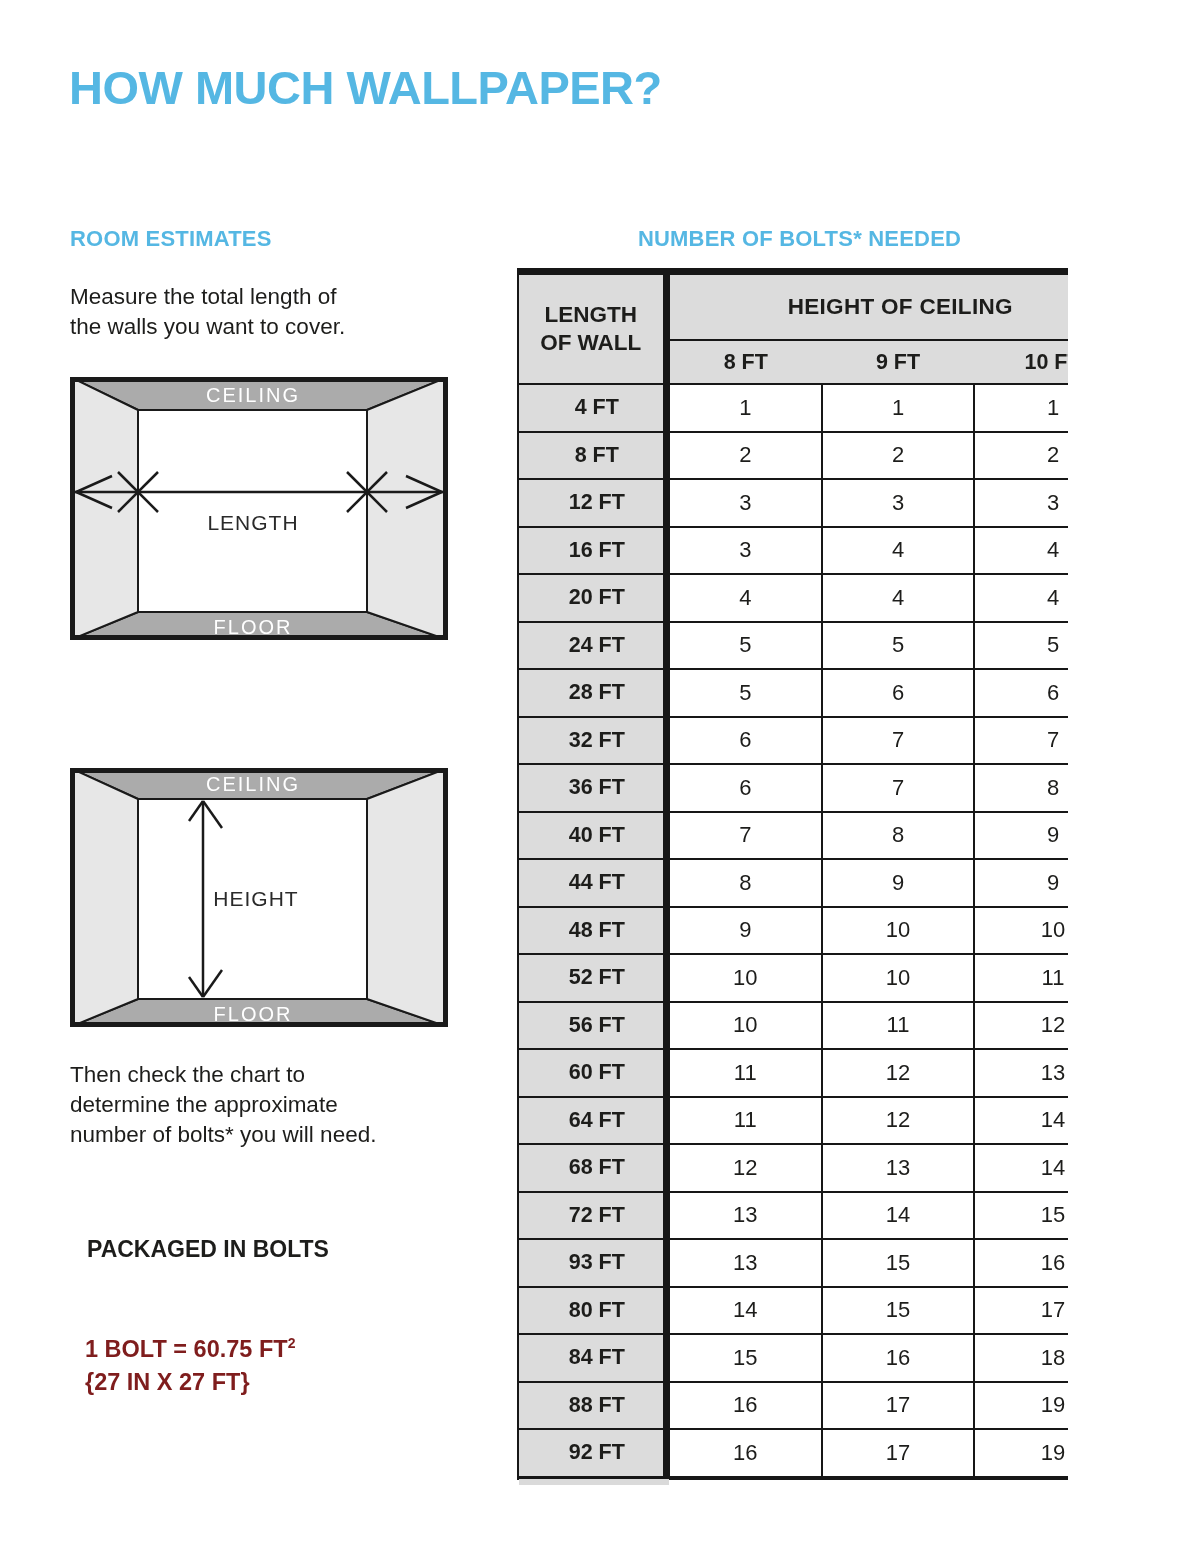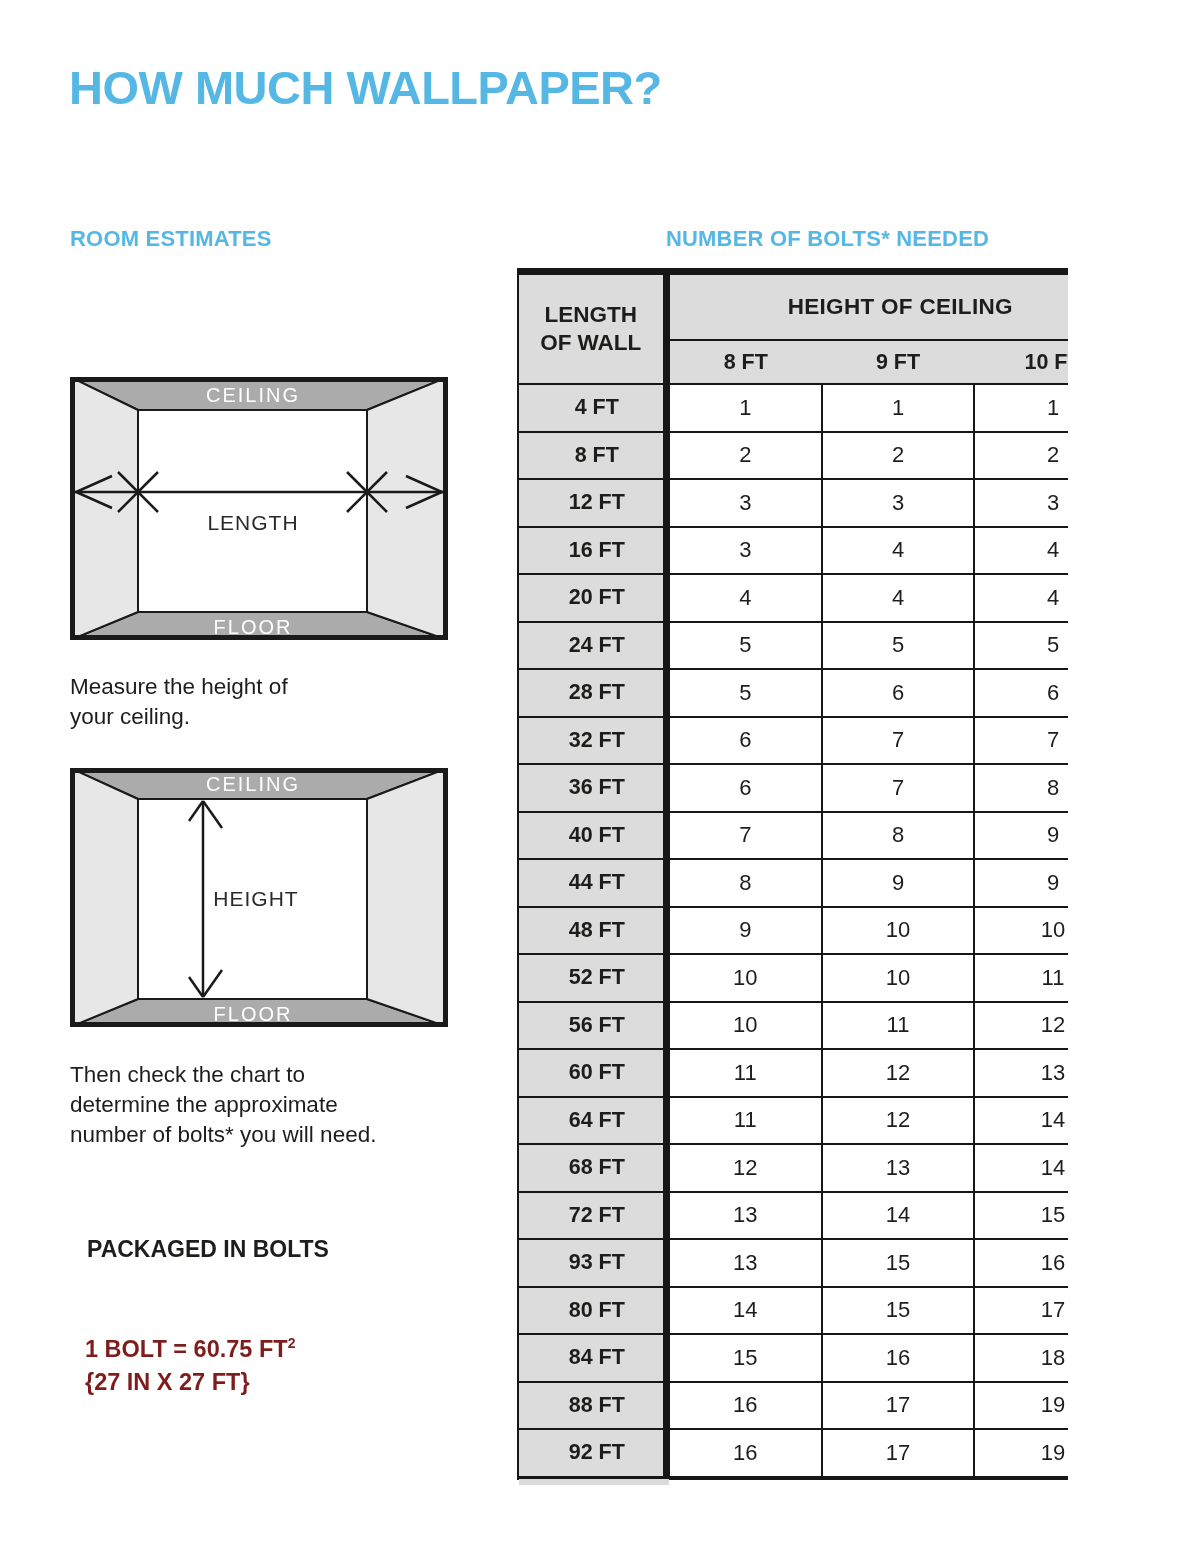"NUMBER OF BOLTS* NEEDED" .bolts-heading { left: 521px -> 493px }
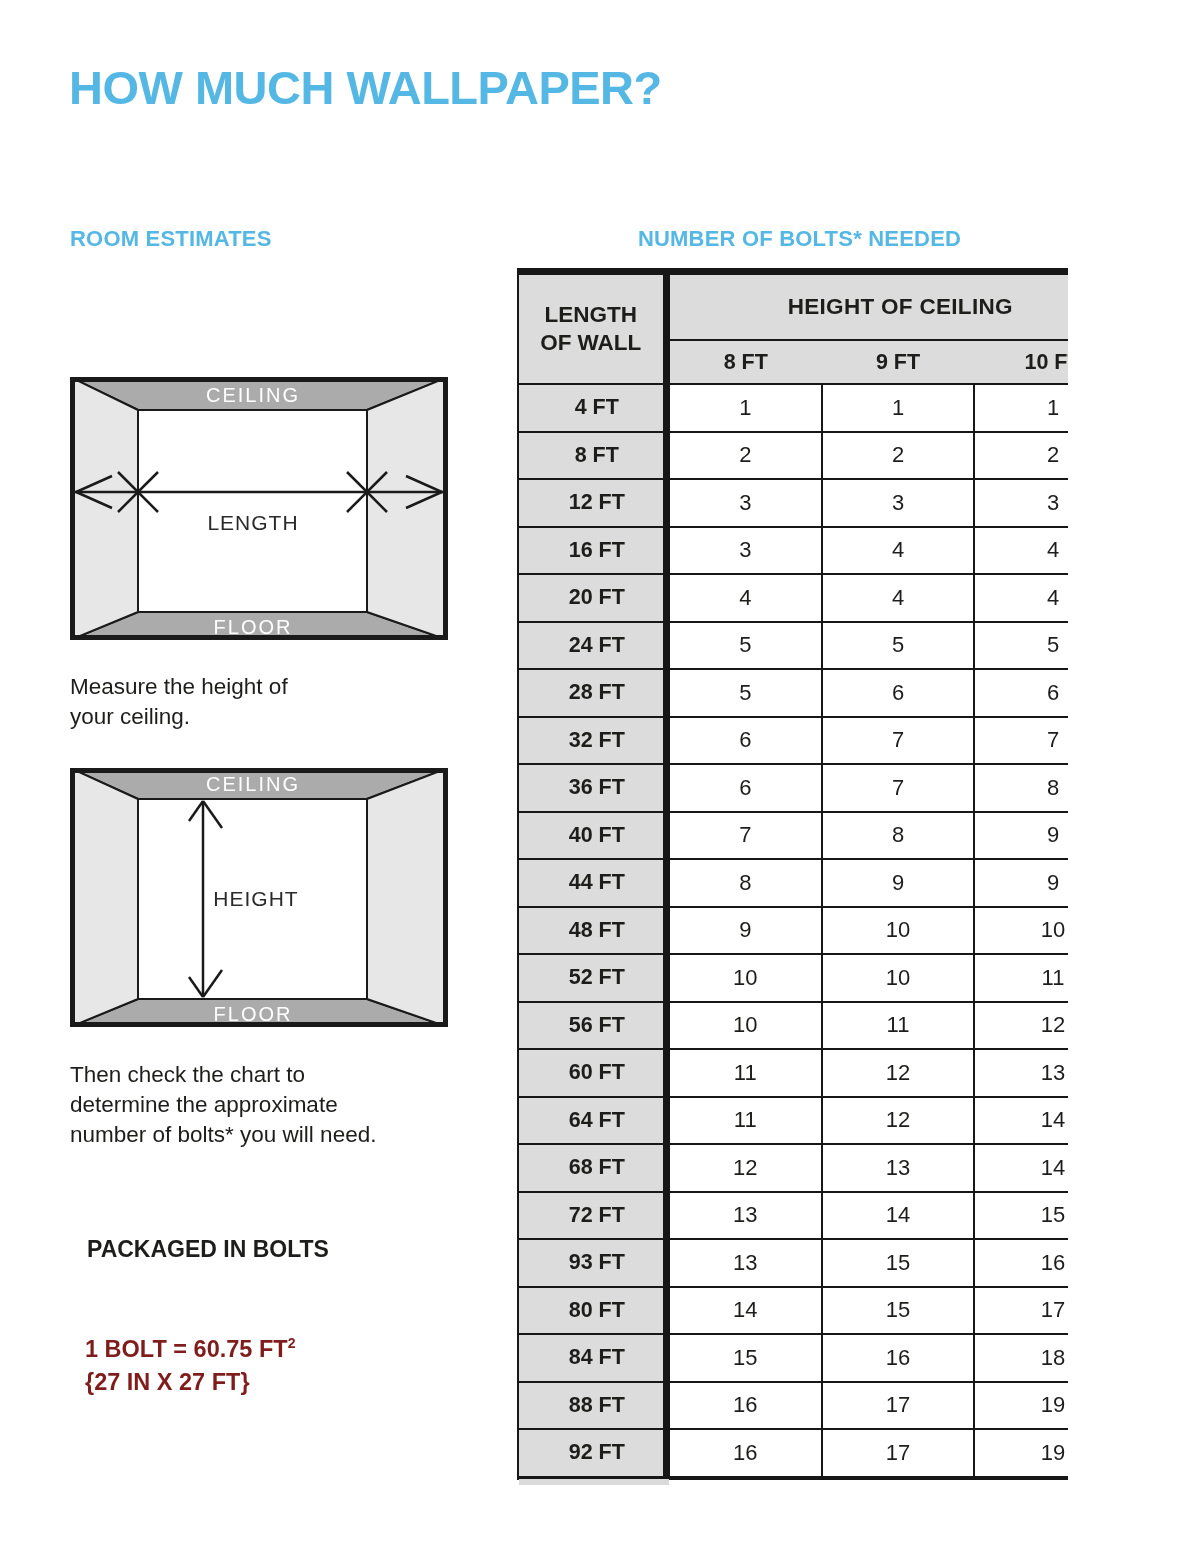"Measure the total length of" p.instruction { html: none -> <p>Measure the total length of the walls you want to cover.</p> }
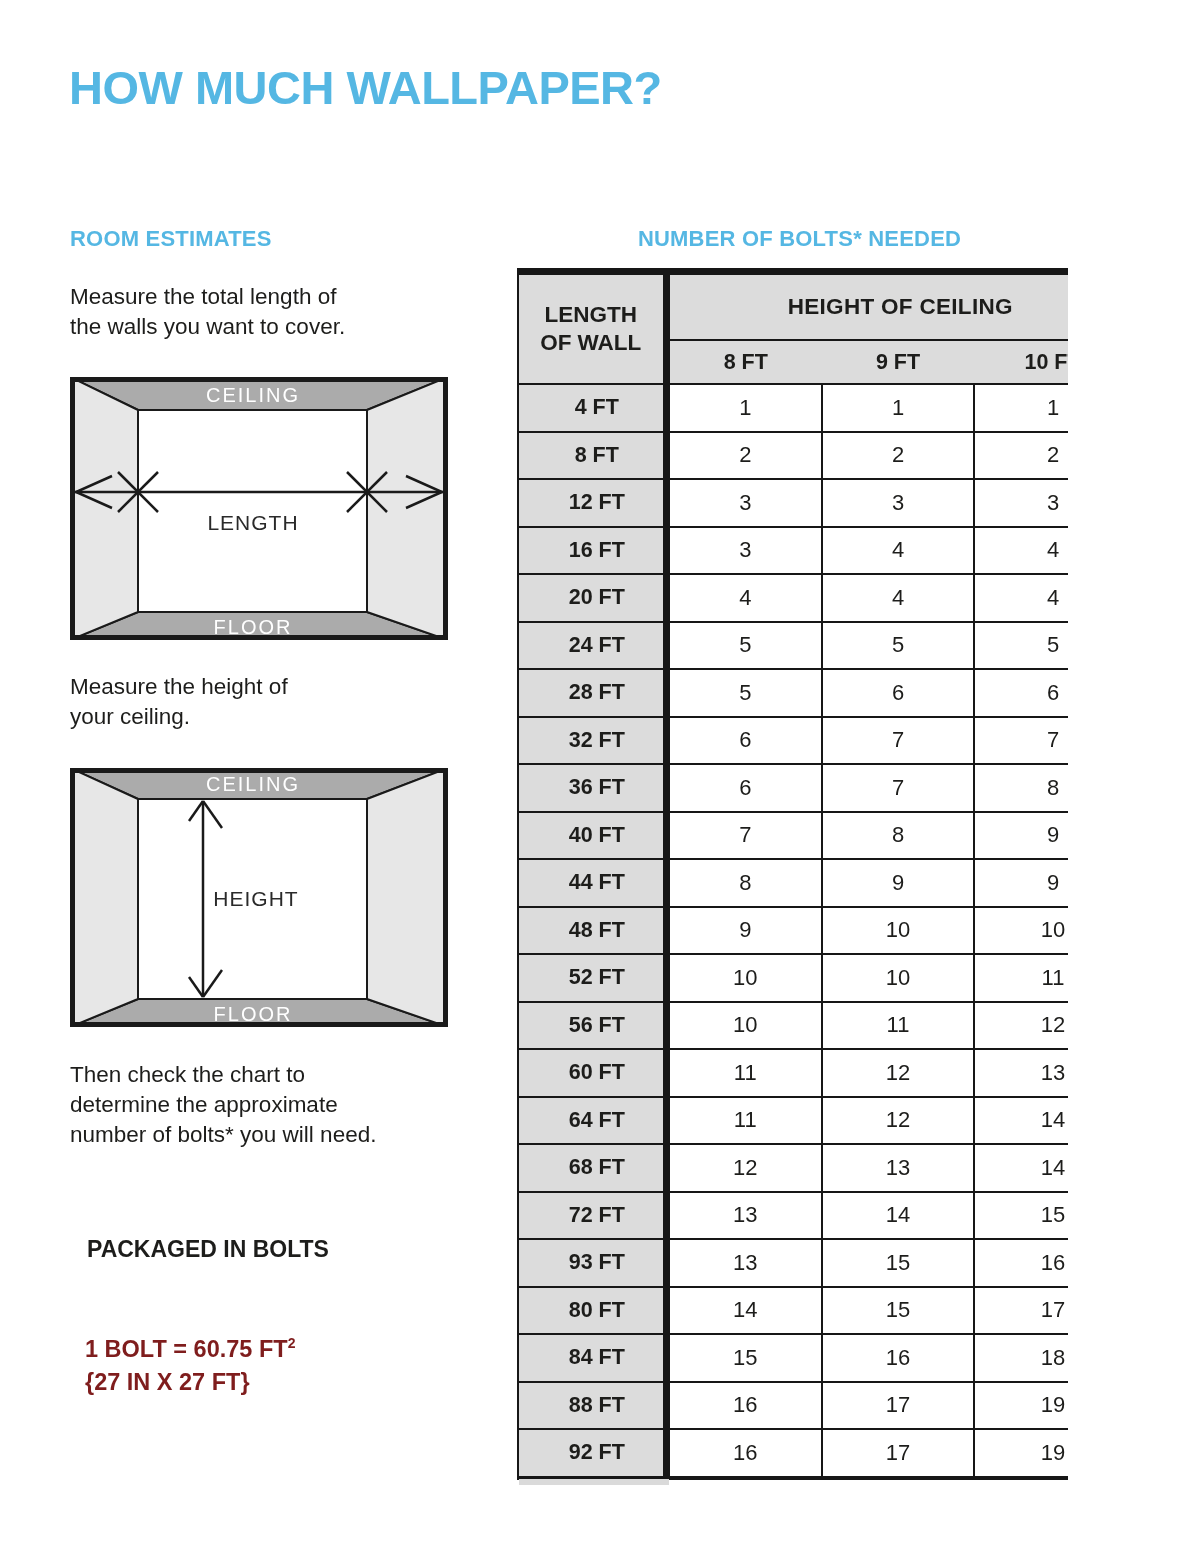"Measure the height of" p.instruction { html: <p>Measure the height of your ceiling.</p> -> none }
